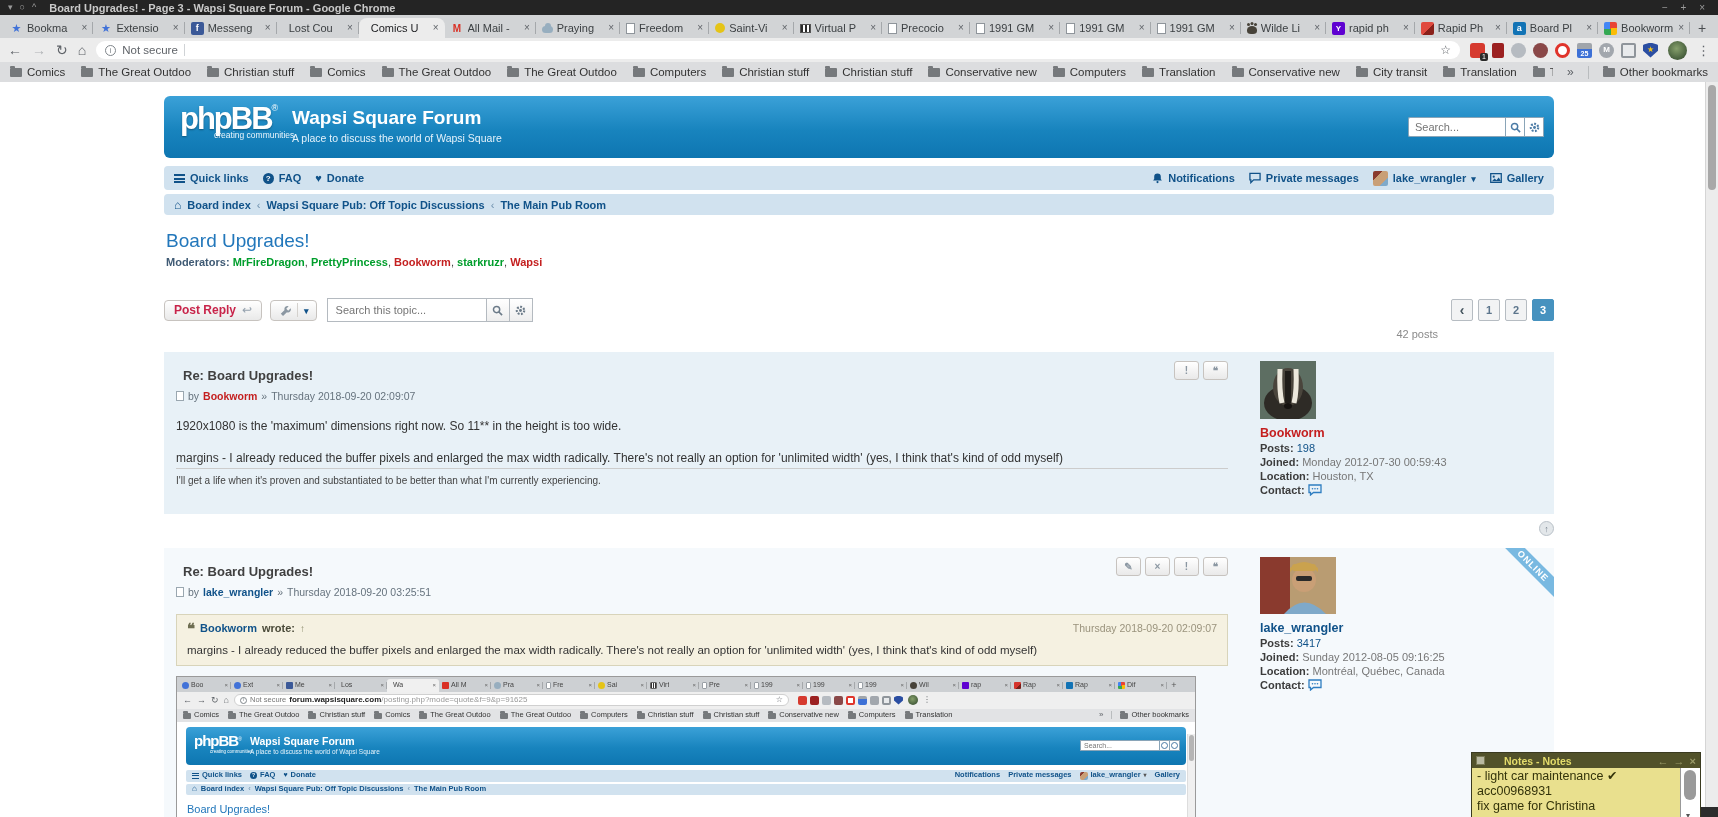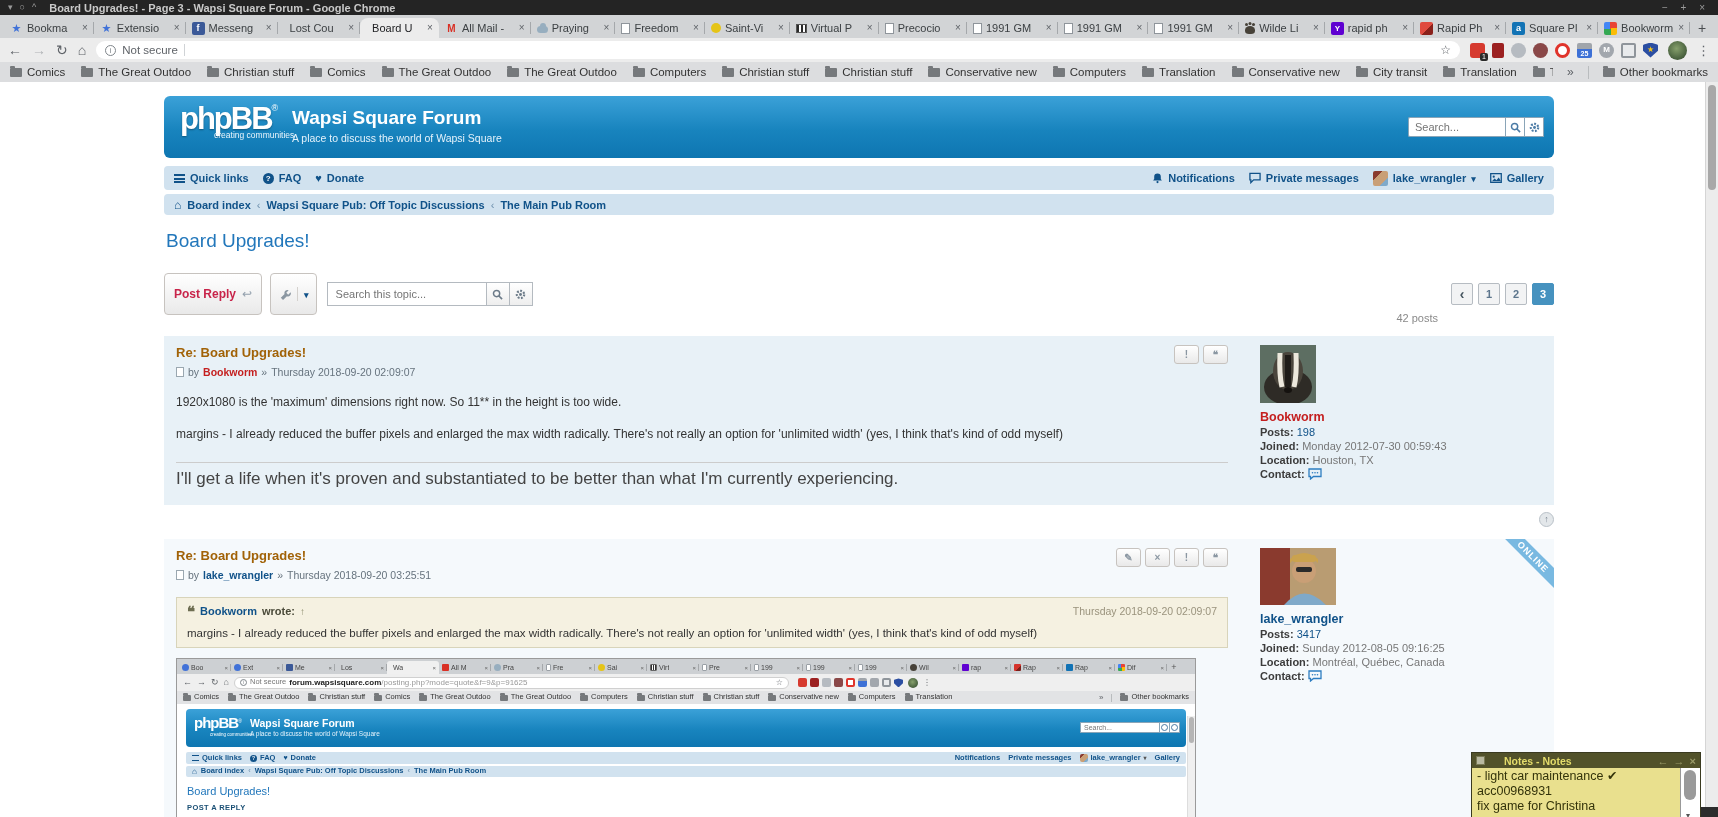"Board U" span.tab-label { text: Board -> Comics }
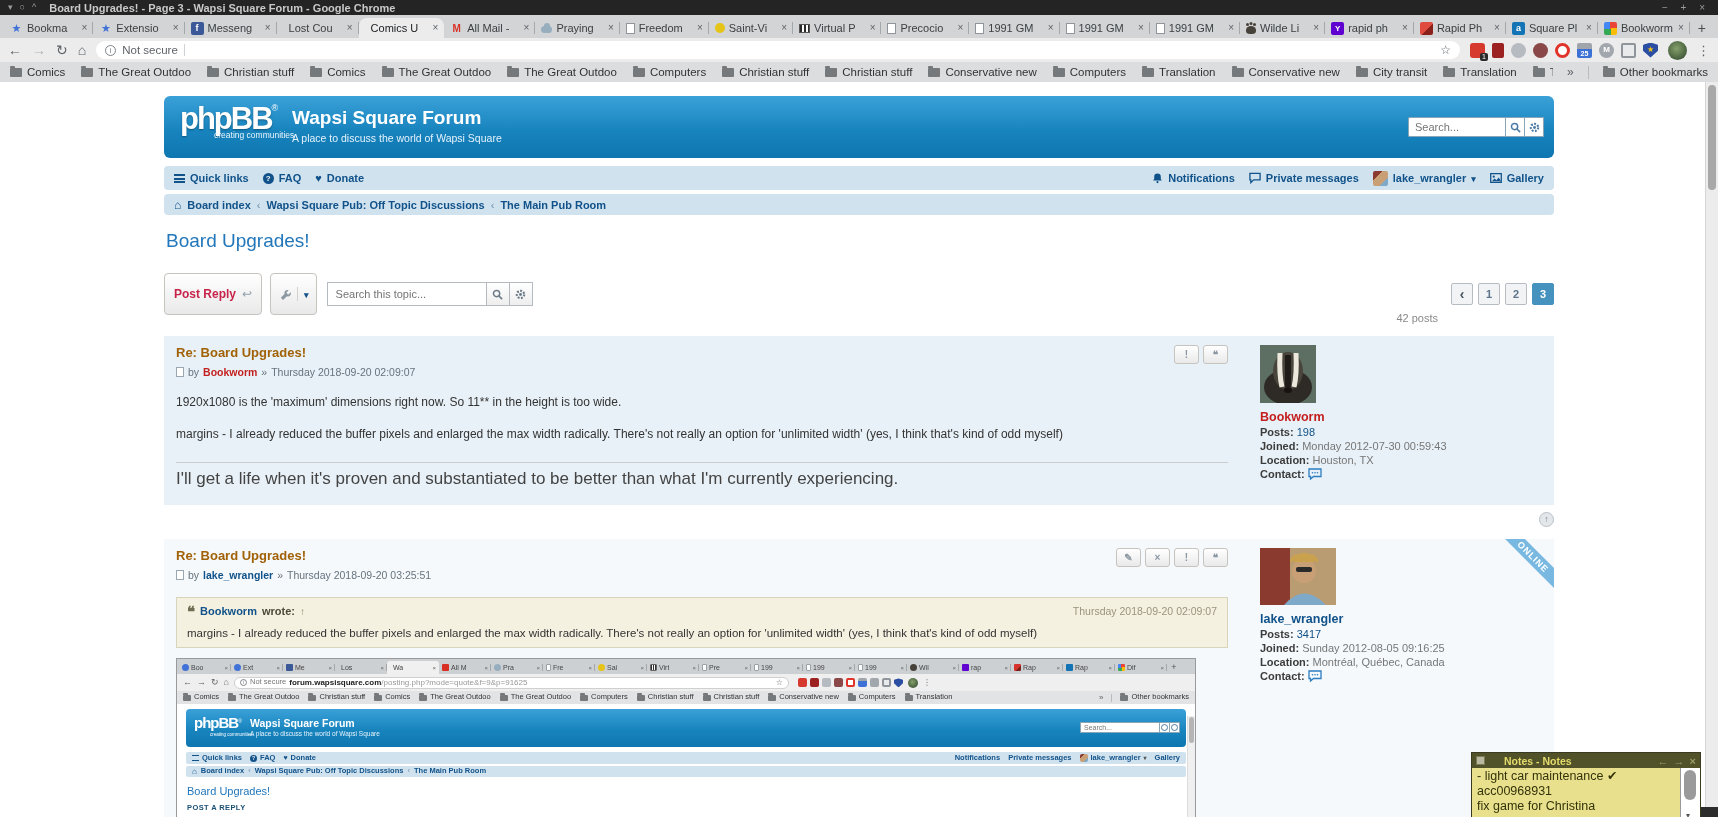"Square Pl" span.tab-label { text: Square -> Board }
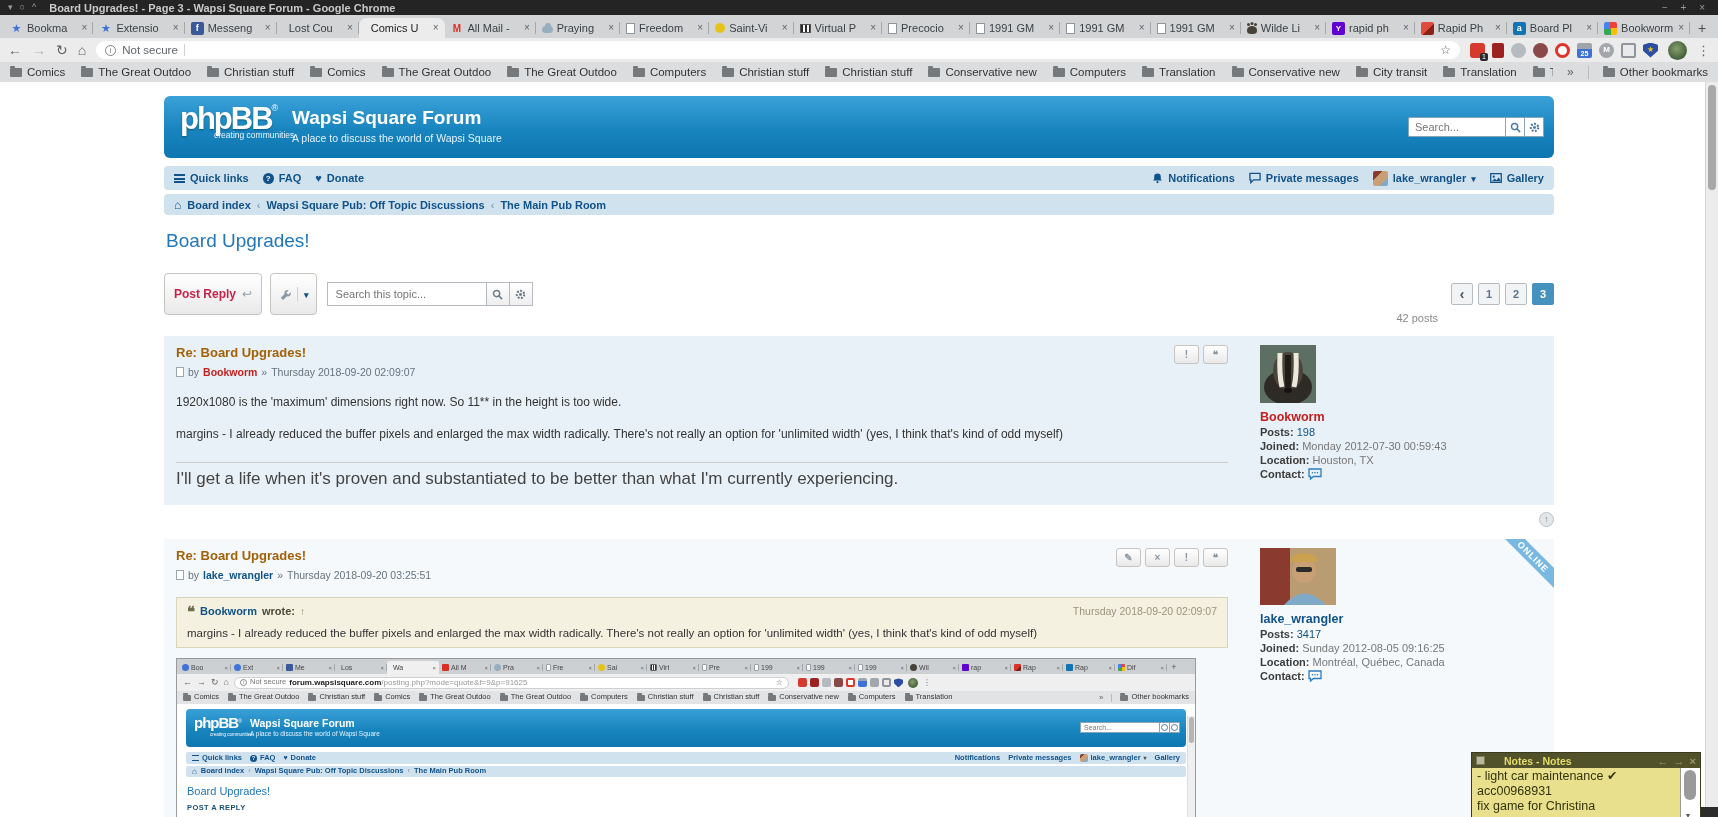"Moderators: MrFireDragon PrettyPrincess" div.mods { html: none -> <div> <b>Moderators:</b> <span><span>MrFireDragon</span><span>PrettyPrincess</span><span>Bookworm</span><span>starkruzr</span><span>Wapsi</span></span> </div> }
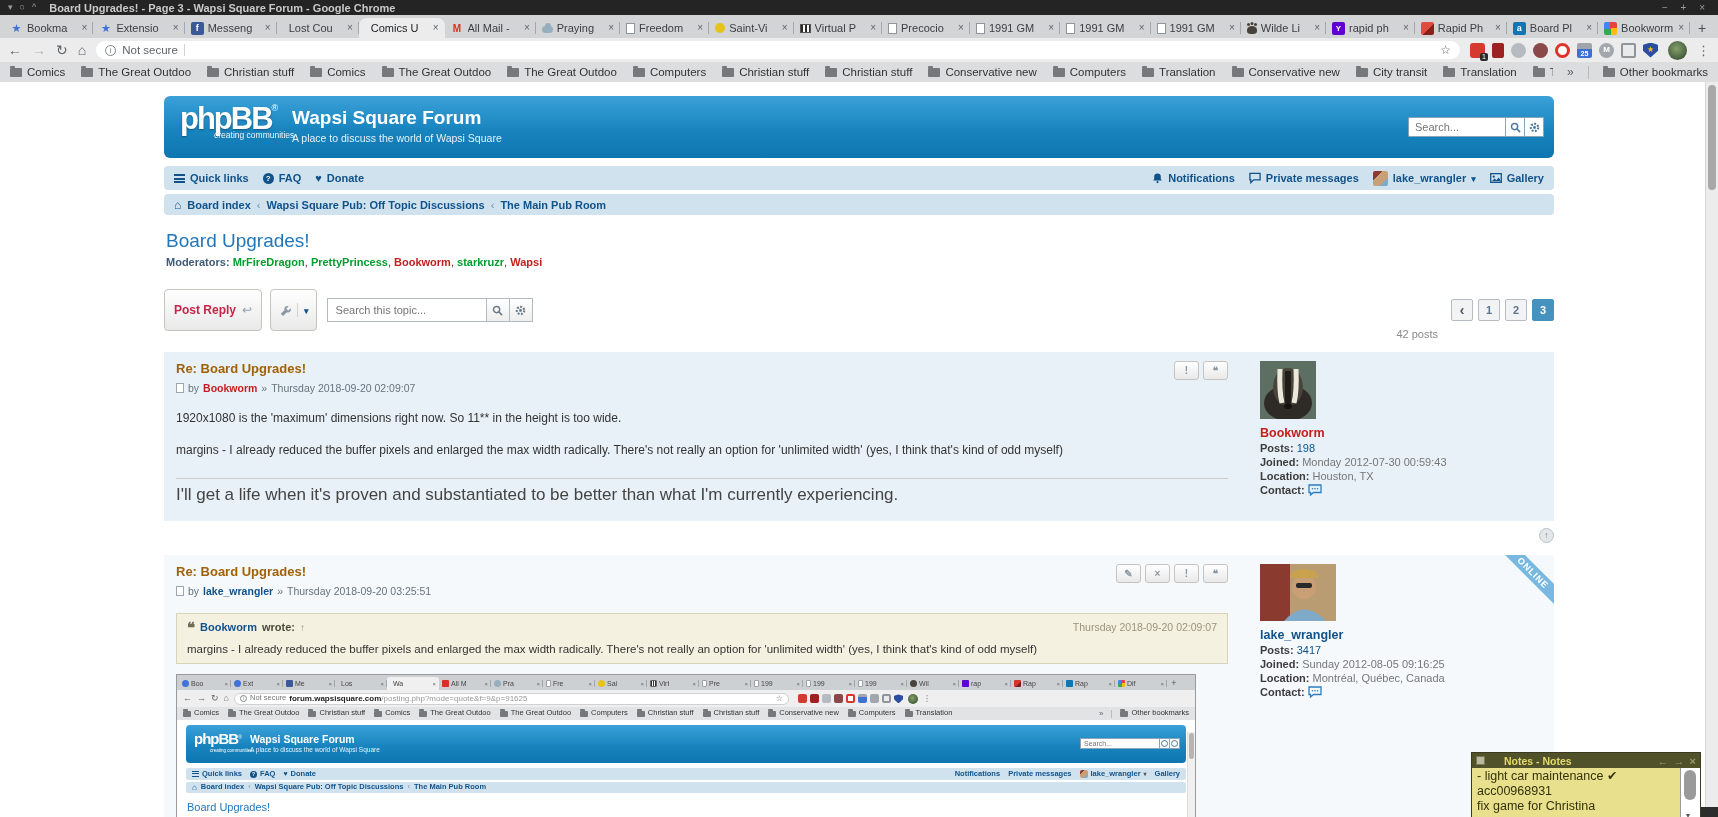"Post Reply" .btn { height: 42px -> 21px }
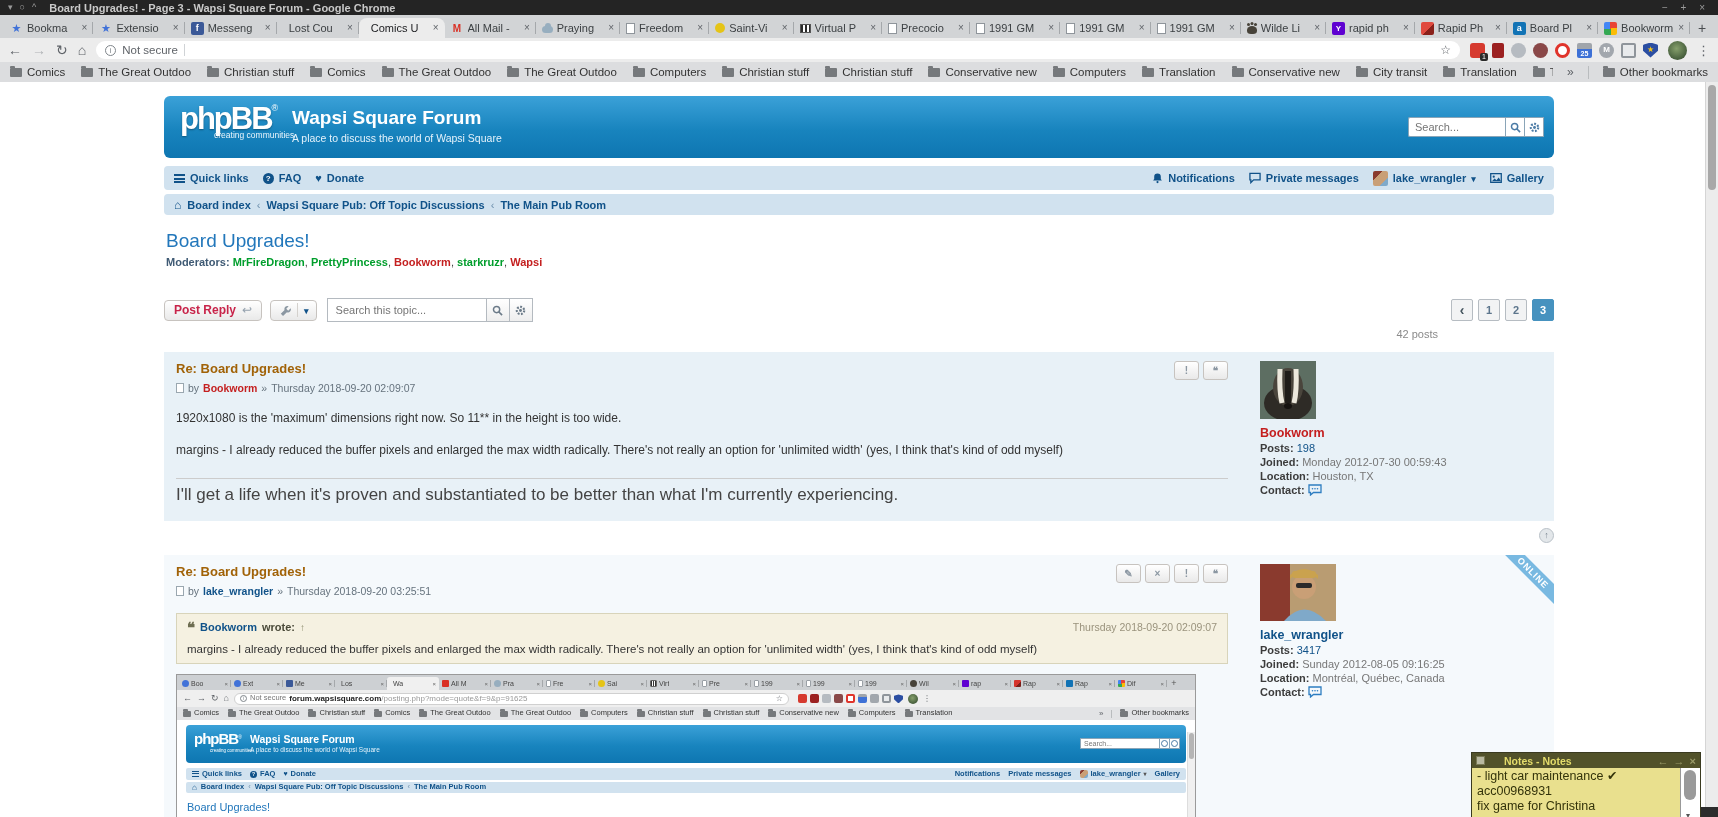"Re: Board Upgrades!" .postbody h3 { color: #a16207 -> #404040; margin: 0 -> 7px }
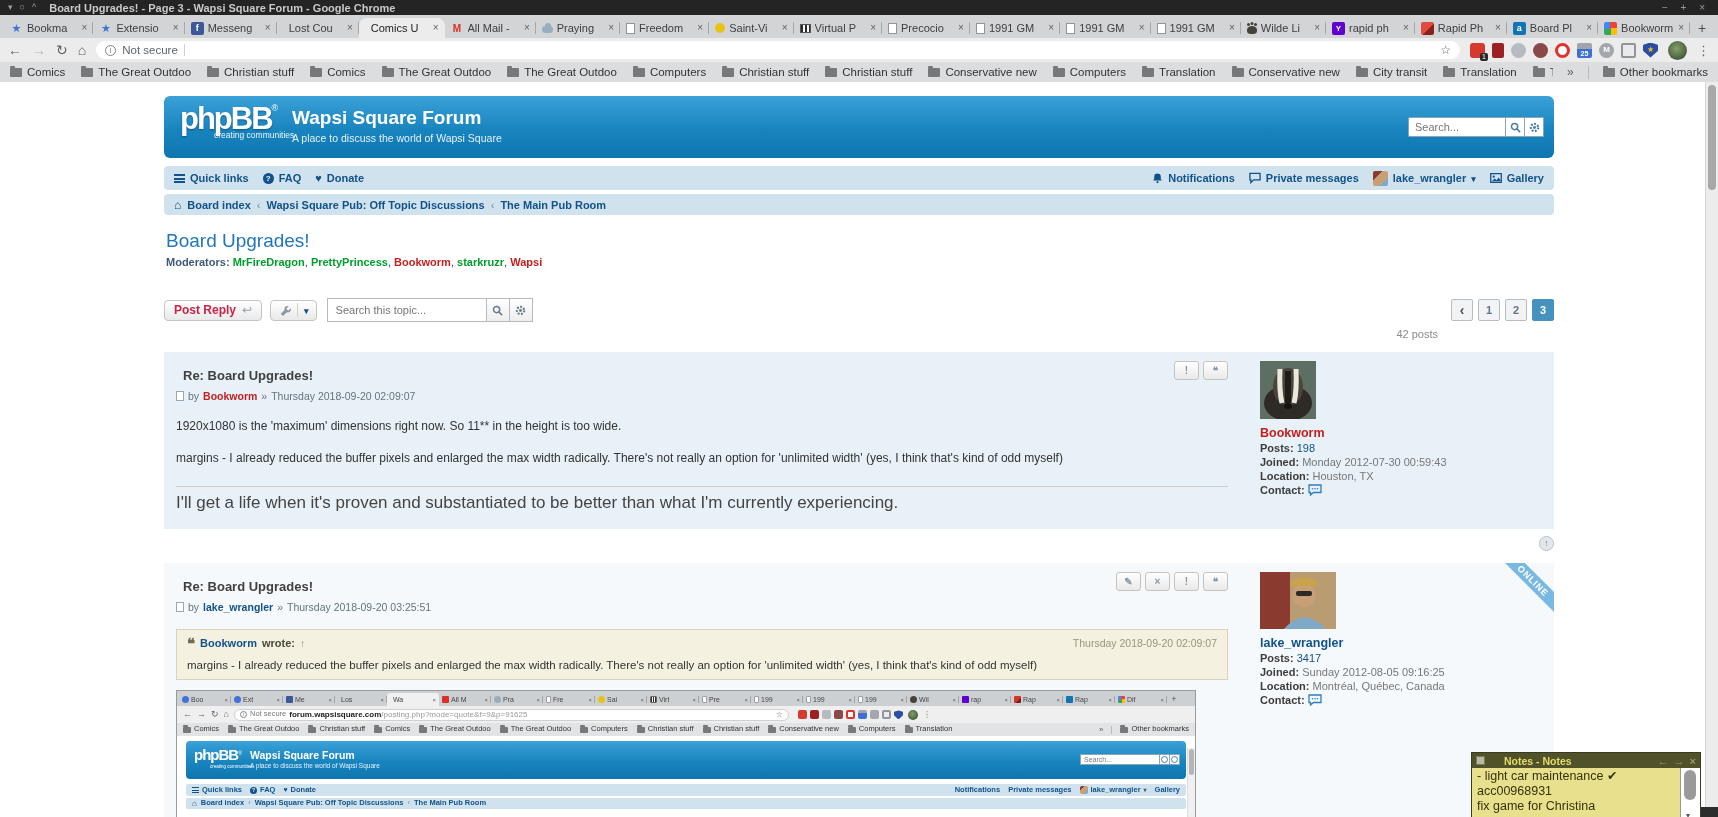"I'll get a life when" .sig { font-size: 17px -> 10px; margin-top: 18px -> none }
